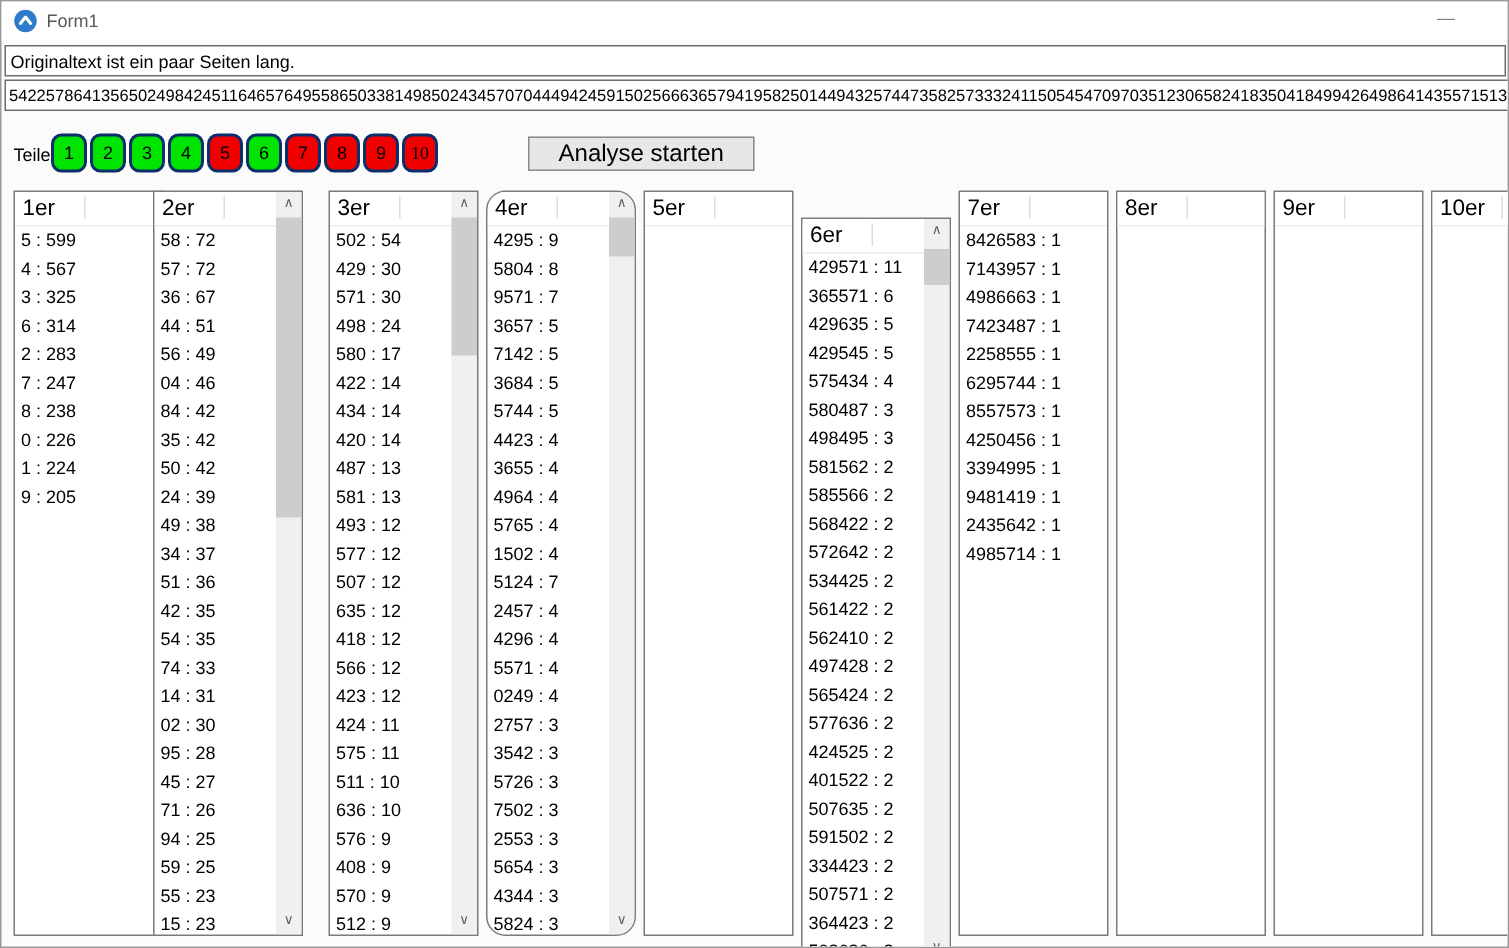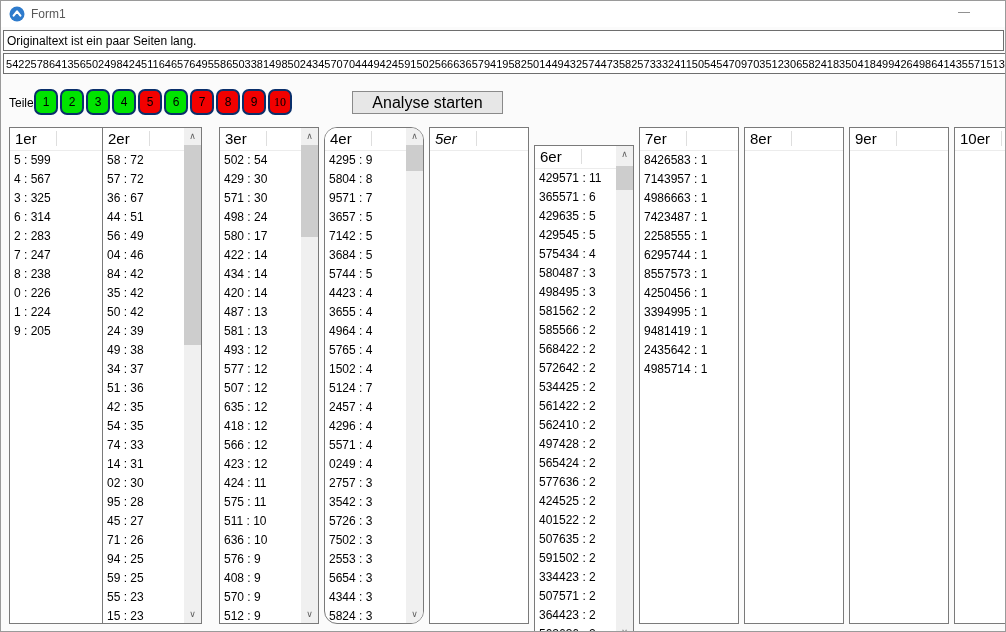"5er" div.lv { font-style: italic -> none }
